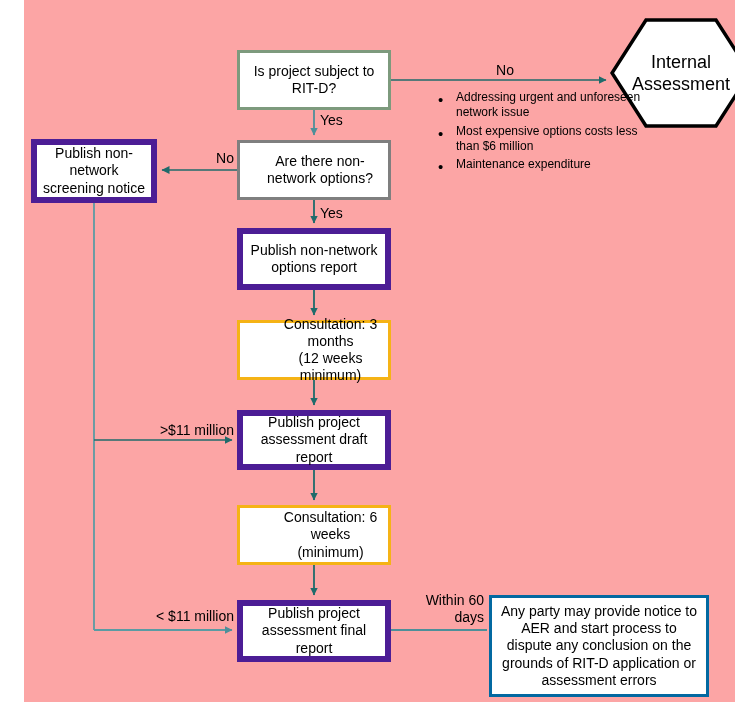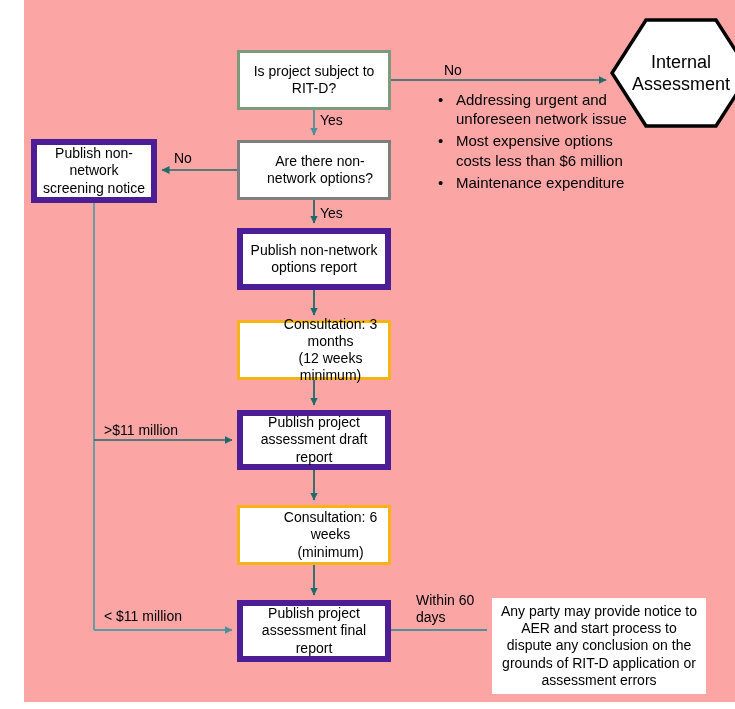"No" .edge-label { text-align: left -> right }
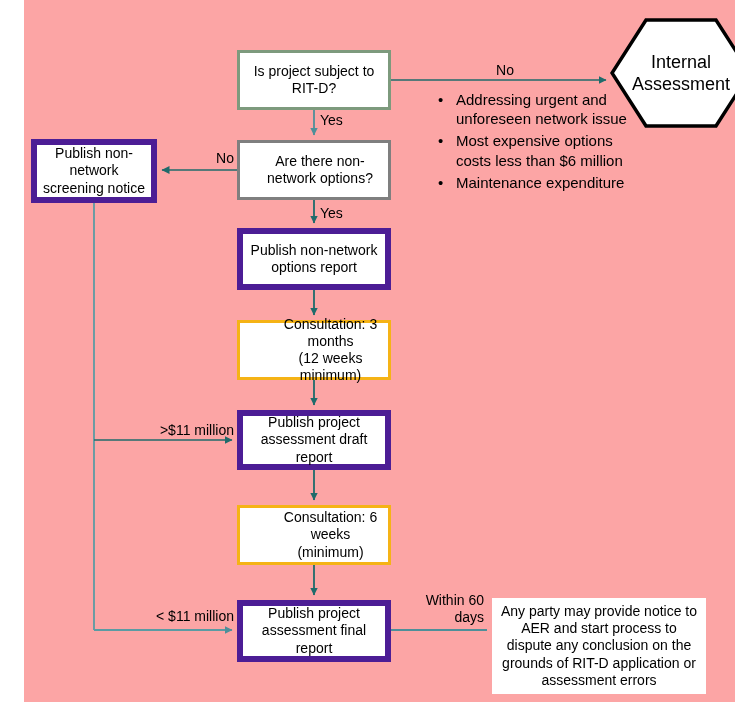"Addressing urgent and unforeseen network" .bullets { font-size: 15px -> 12px }
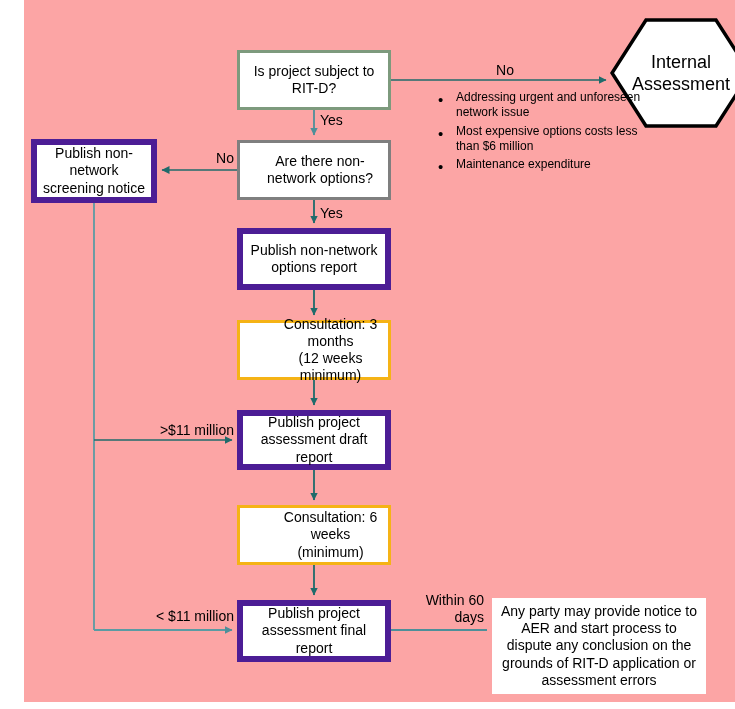"Any party may provide notice" .node.teal { border: 3px solid #fca5a5 -> 3px solid #0369a1 }
